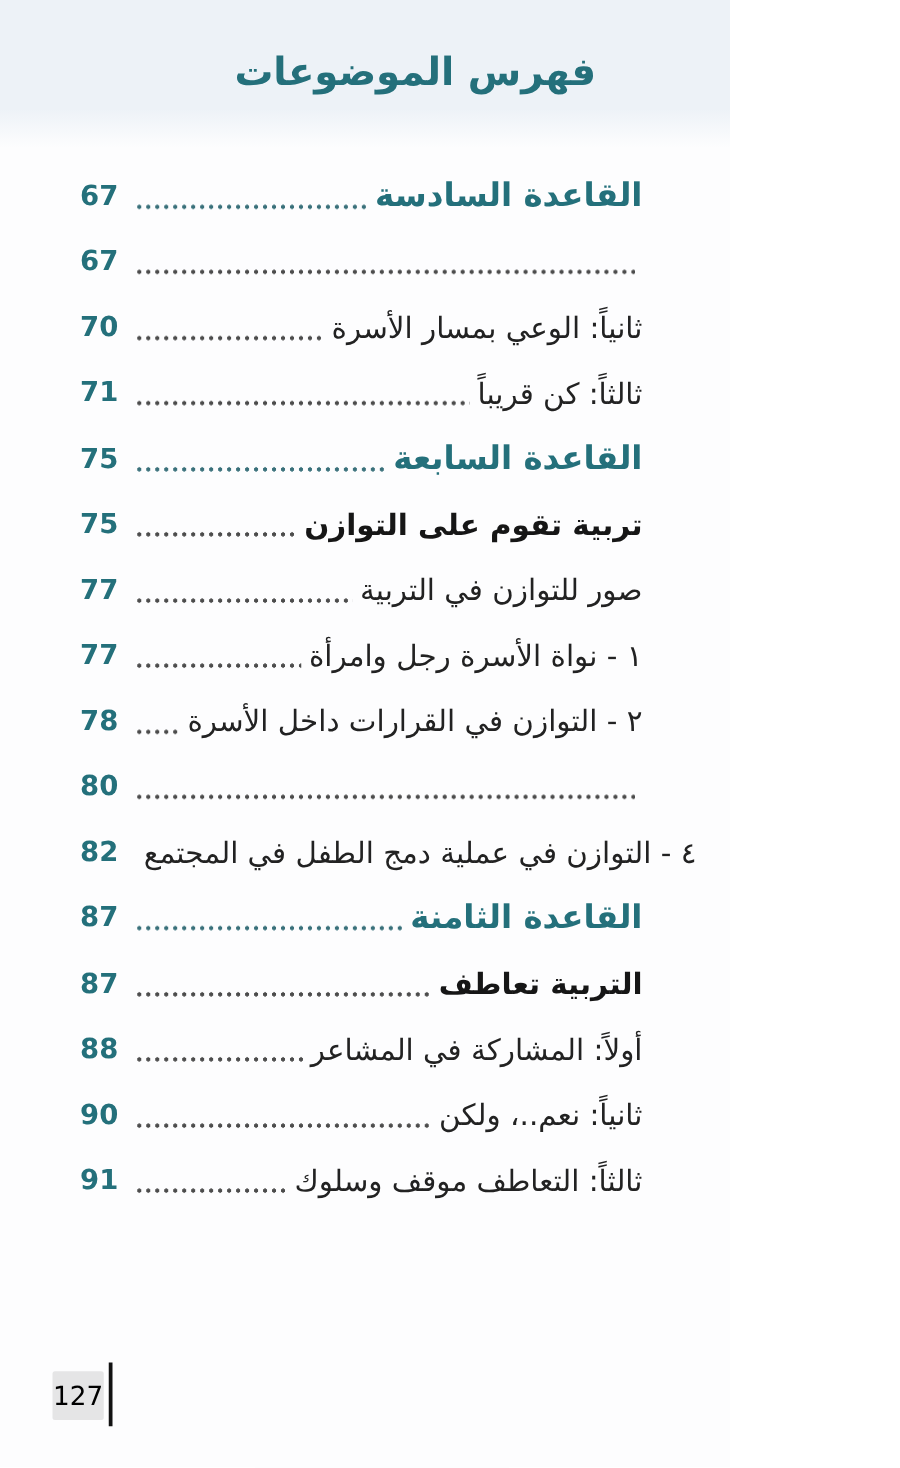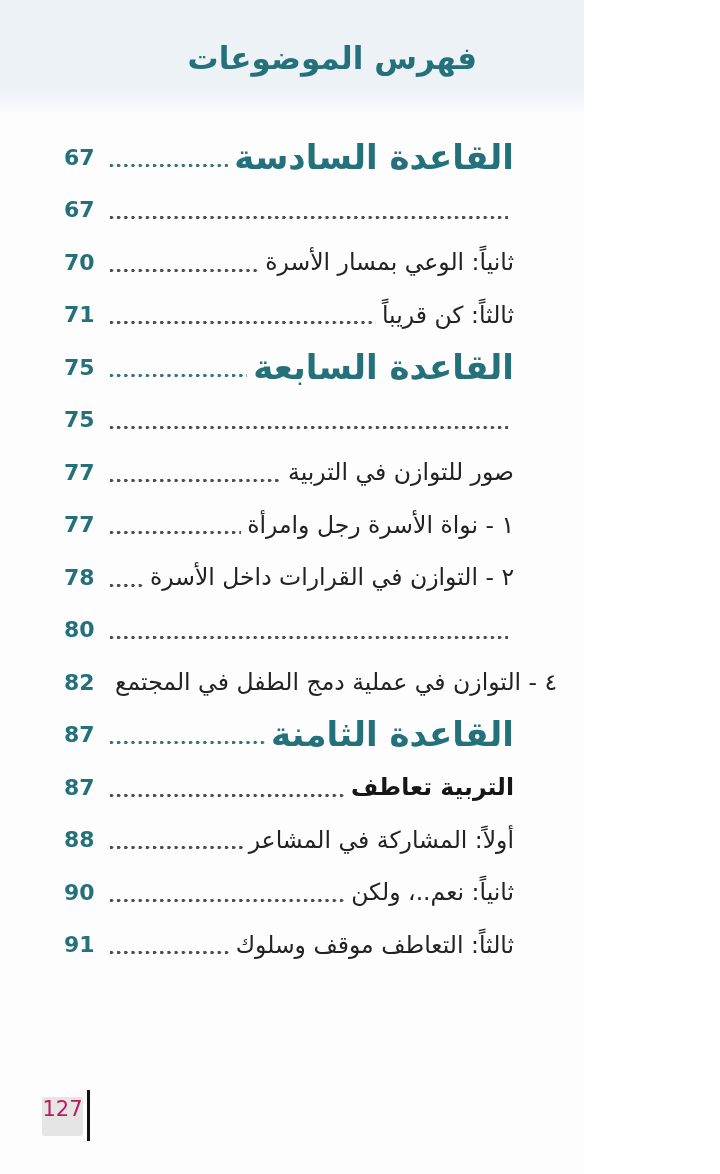"القاعدة السادسة" .row.section .label { font-size: 34px -> 26px }
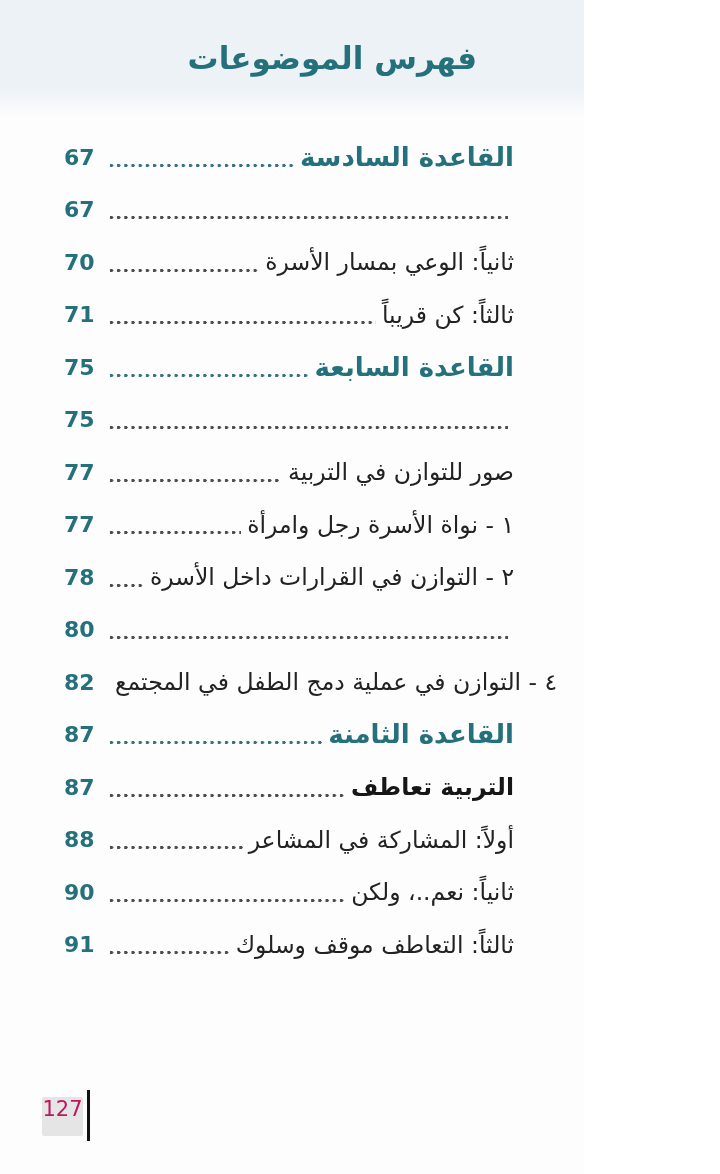"تربية تقوم على التوازن" span.label { html: none -> <span>تربية تقوم على التوازن</span> }
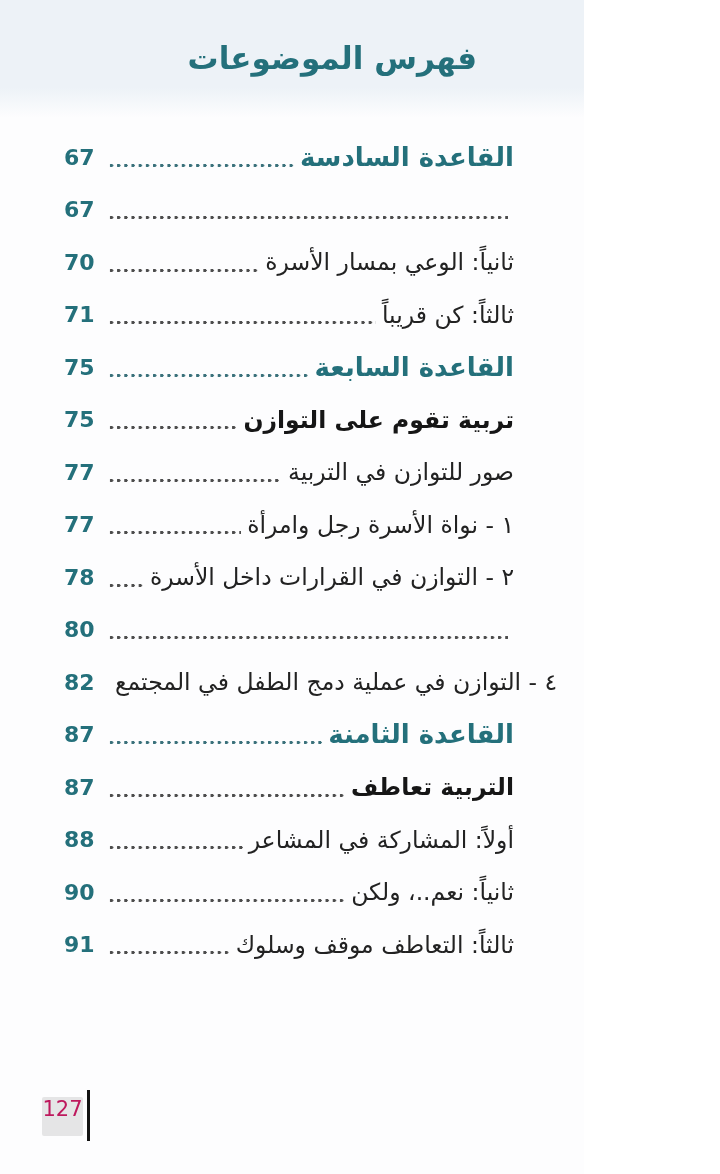"127" .pagenum-box { align-items: flex-start -> center; color: #be185d -> #000000 }
